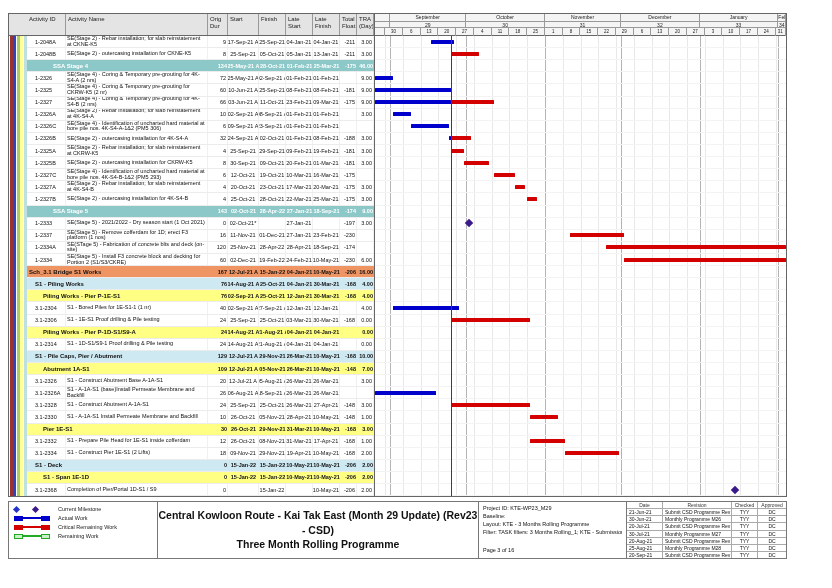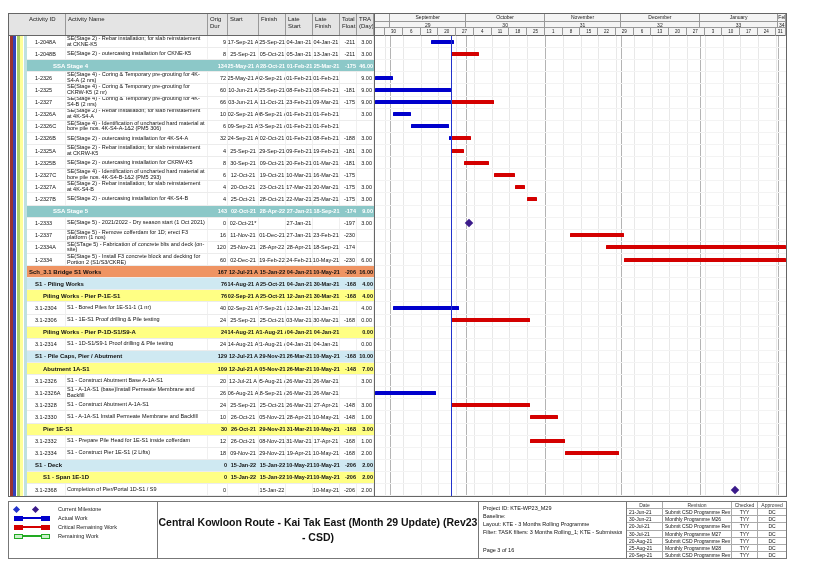"Three Month Rolling Programme" div { html: none -> <div>Three Month Rolling Programme</div> }
